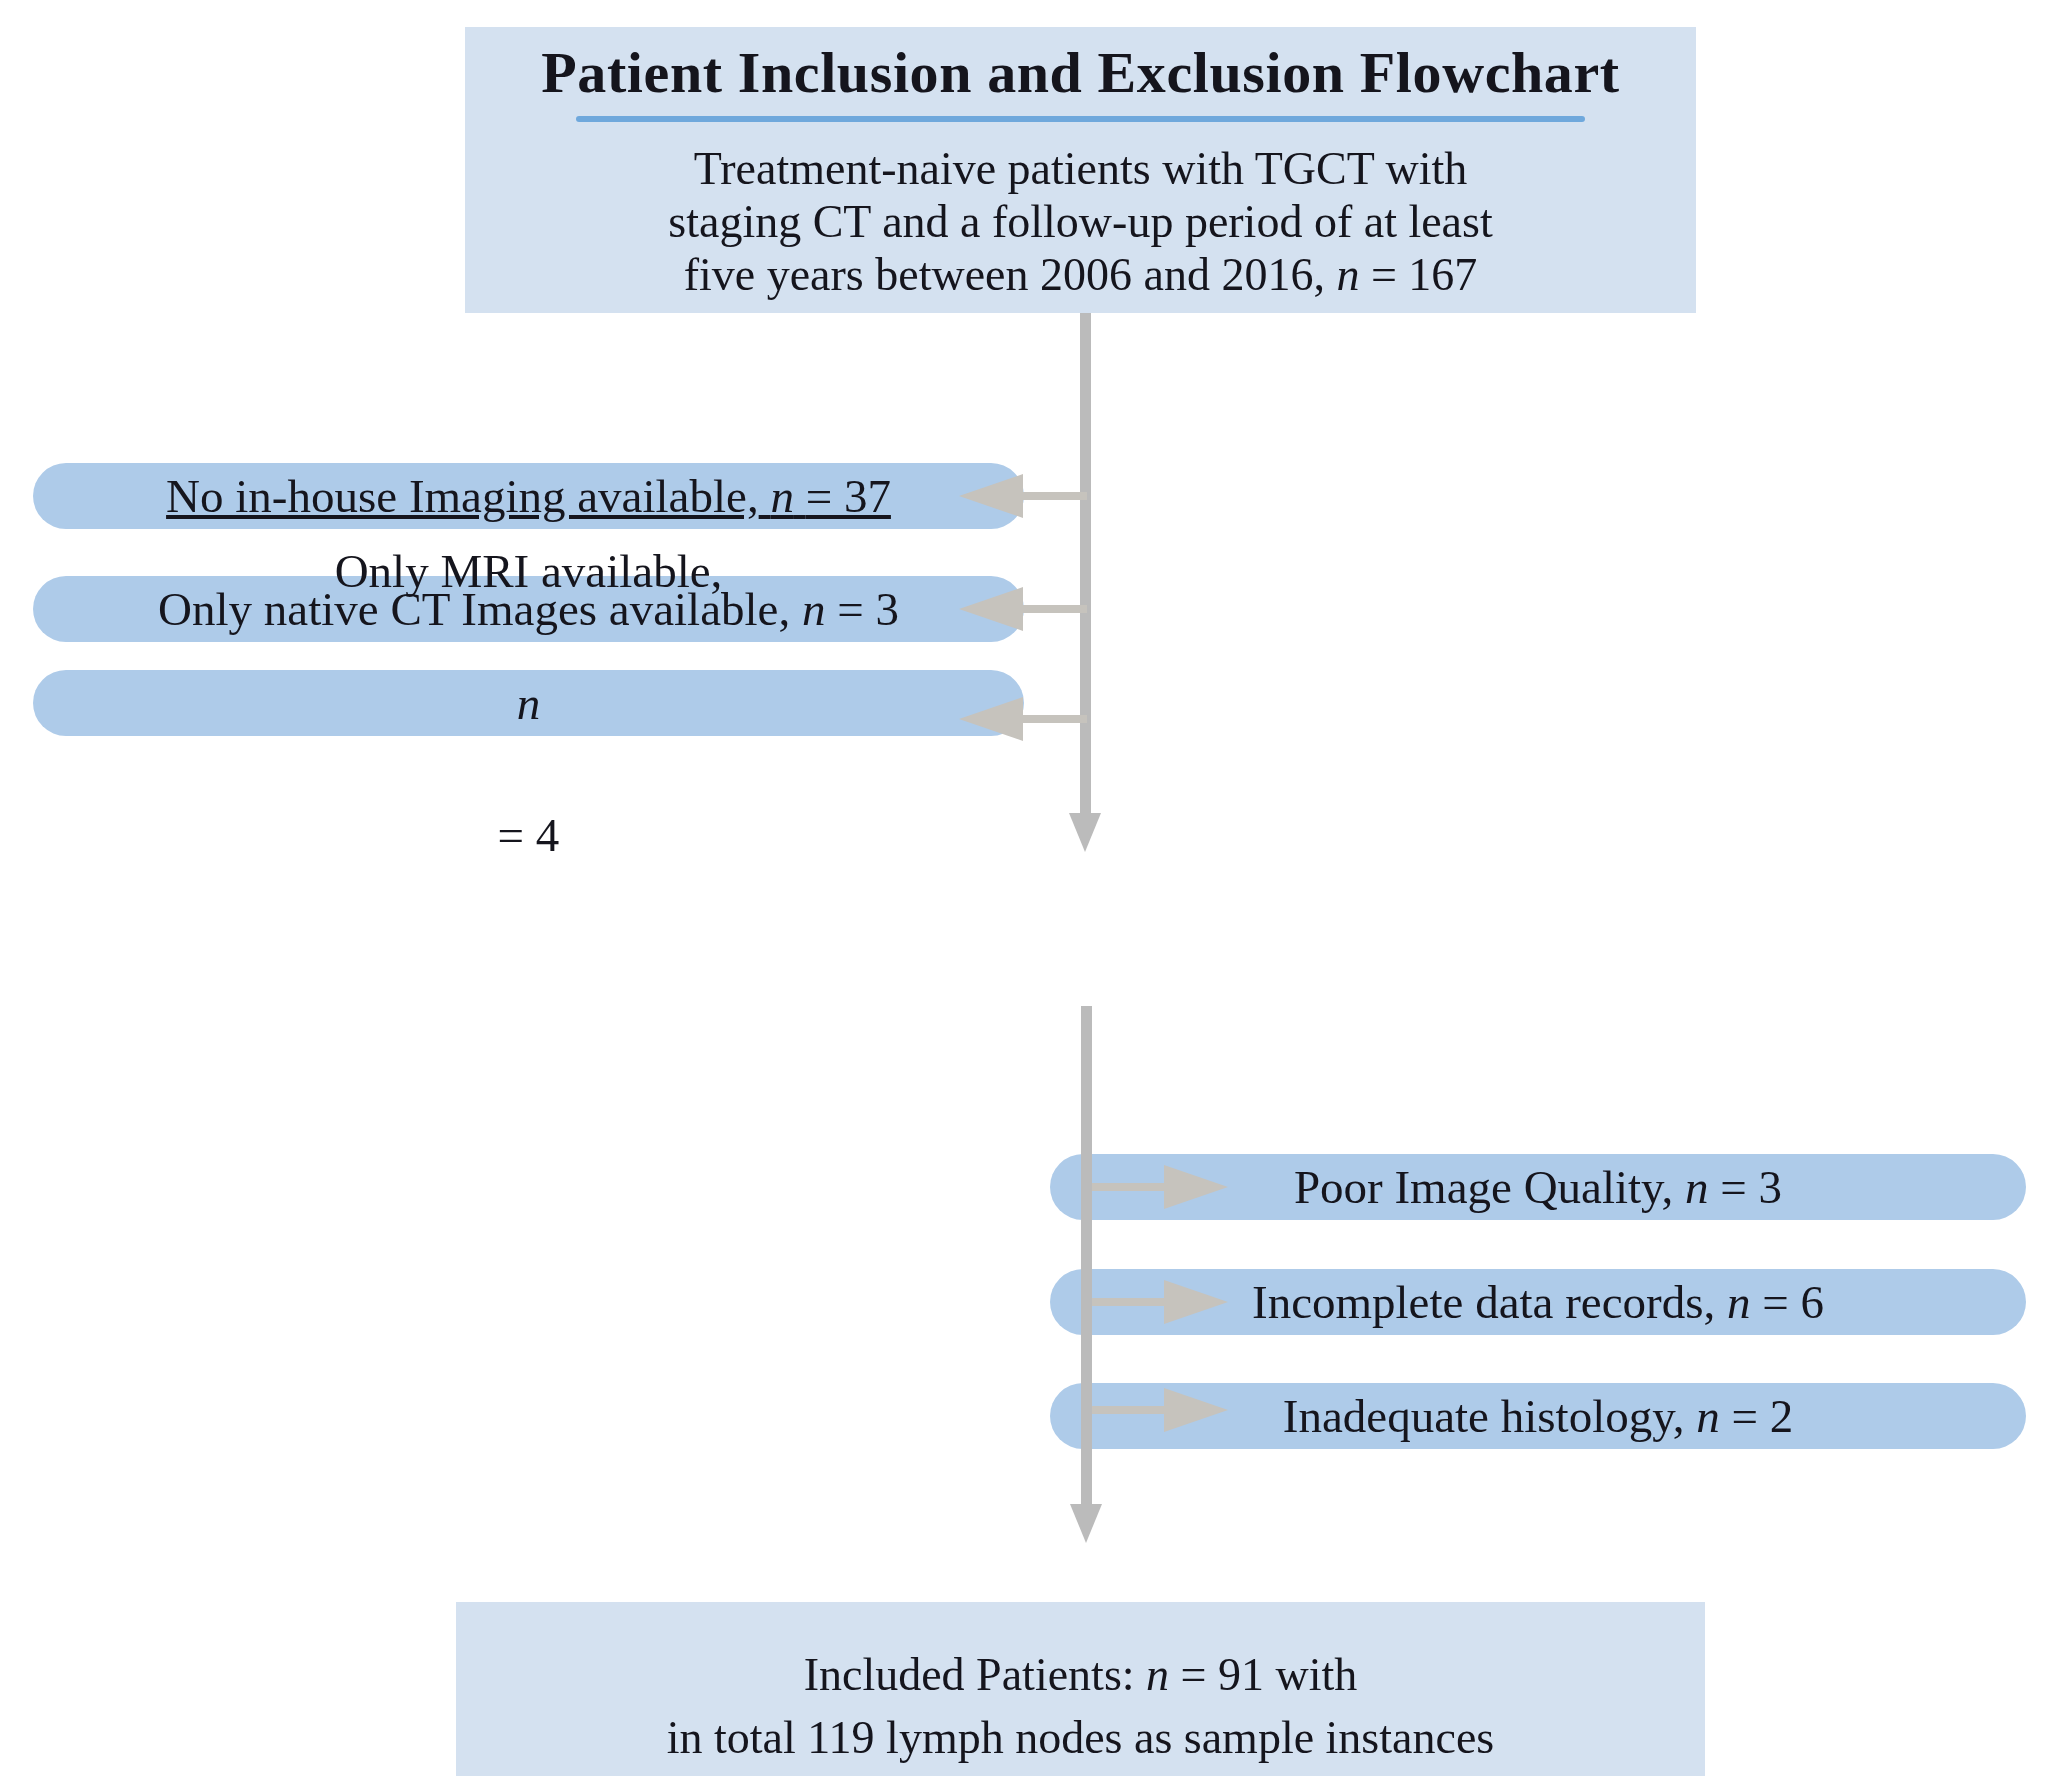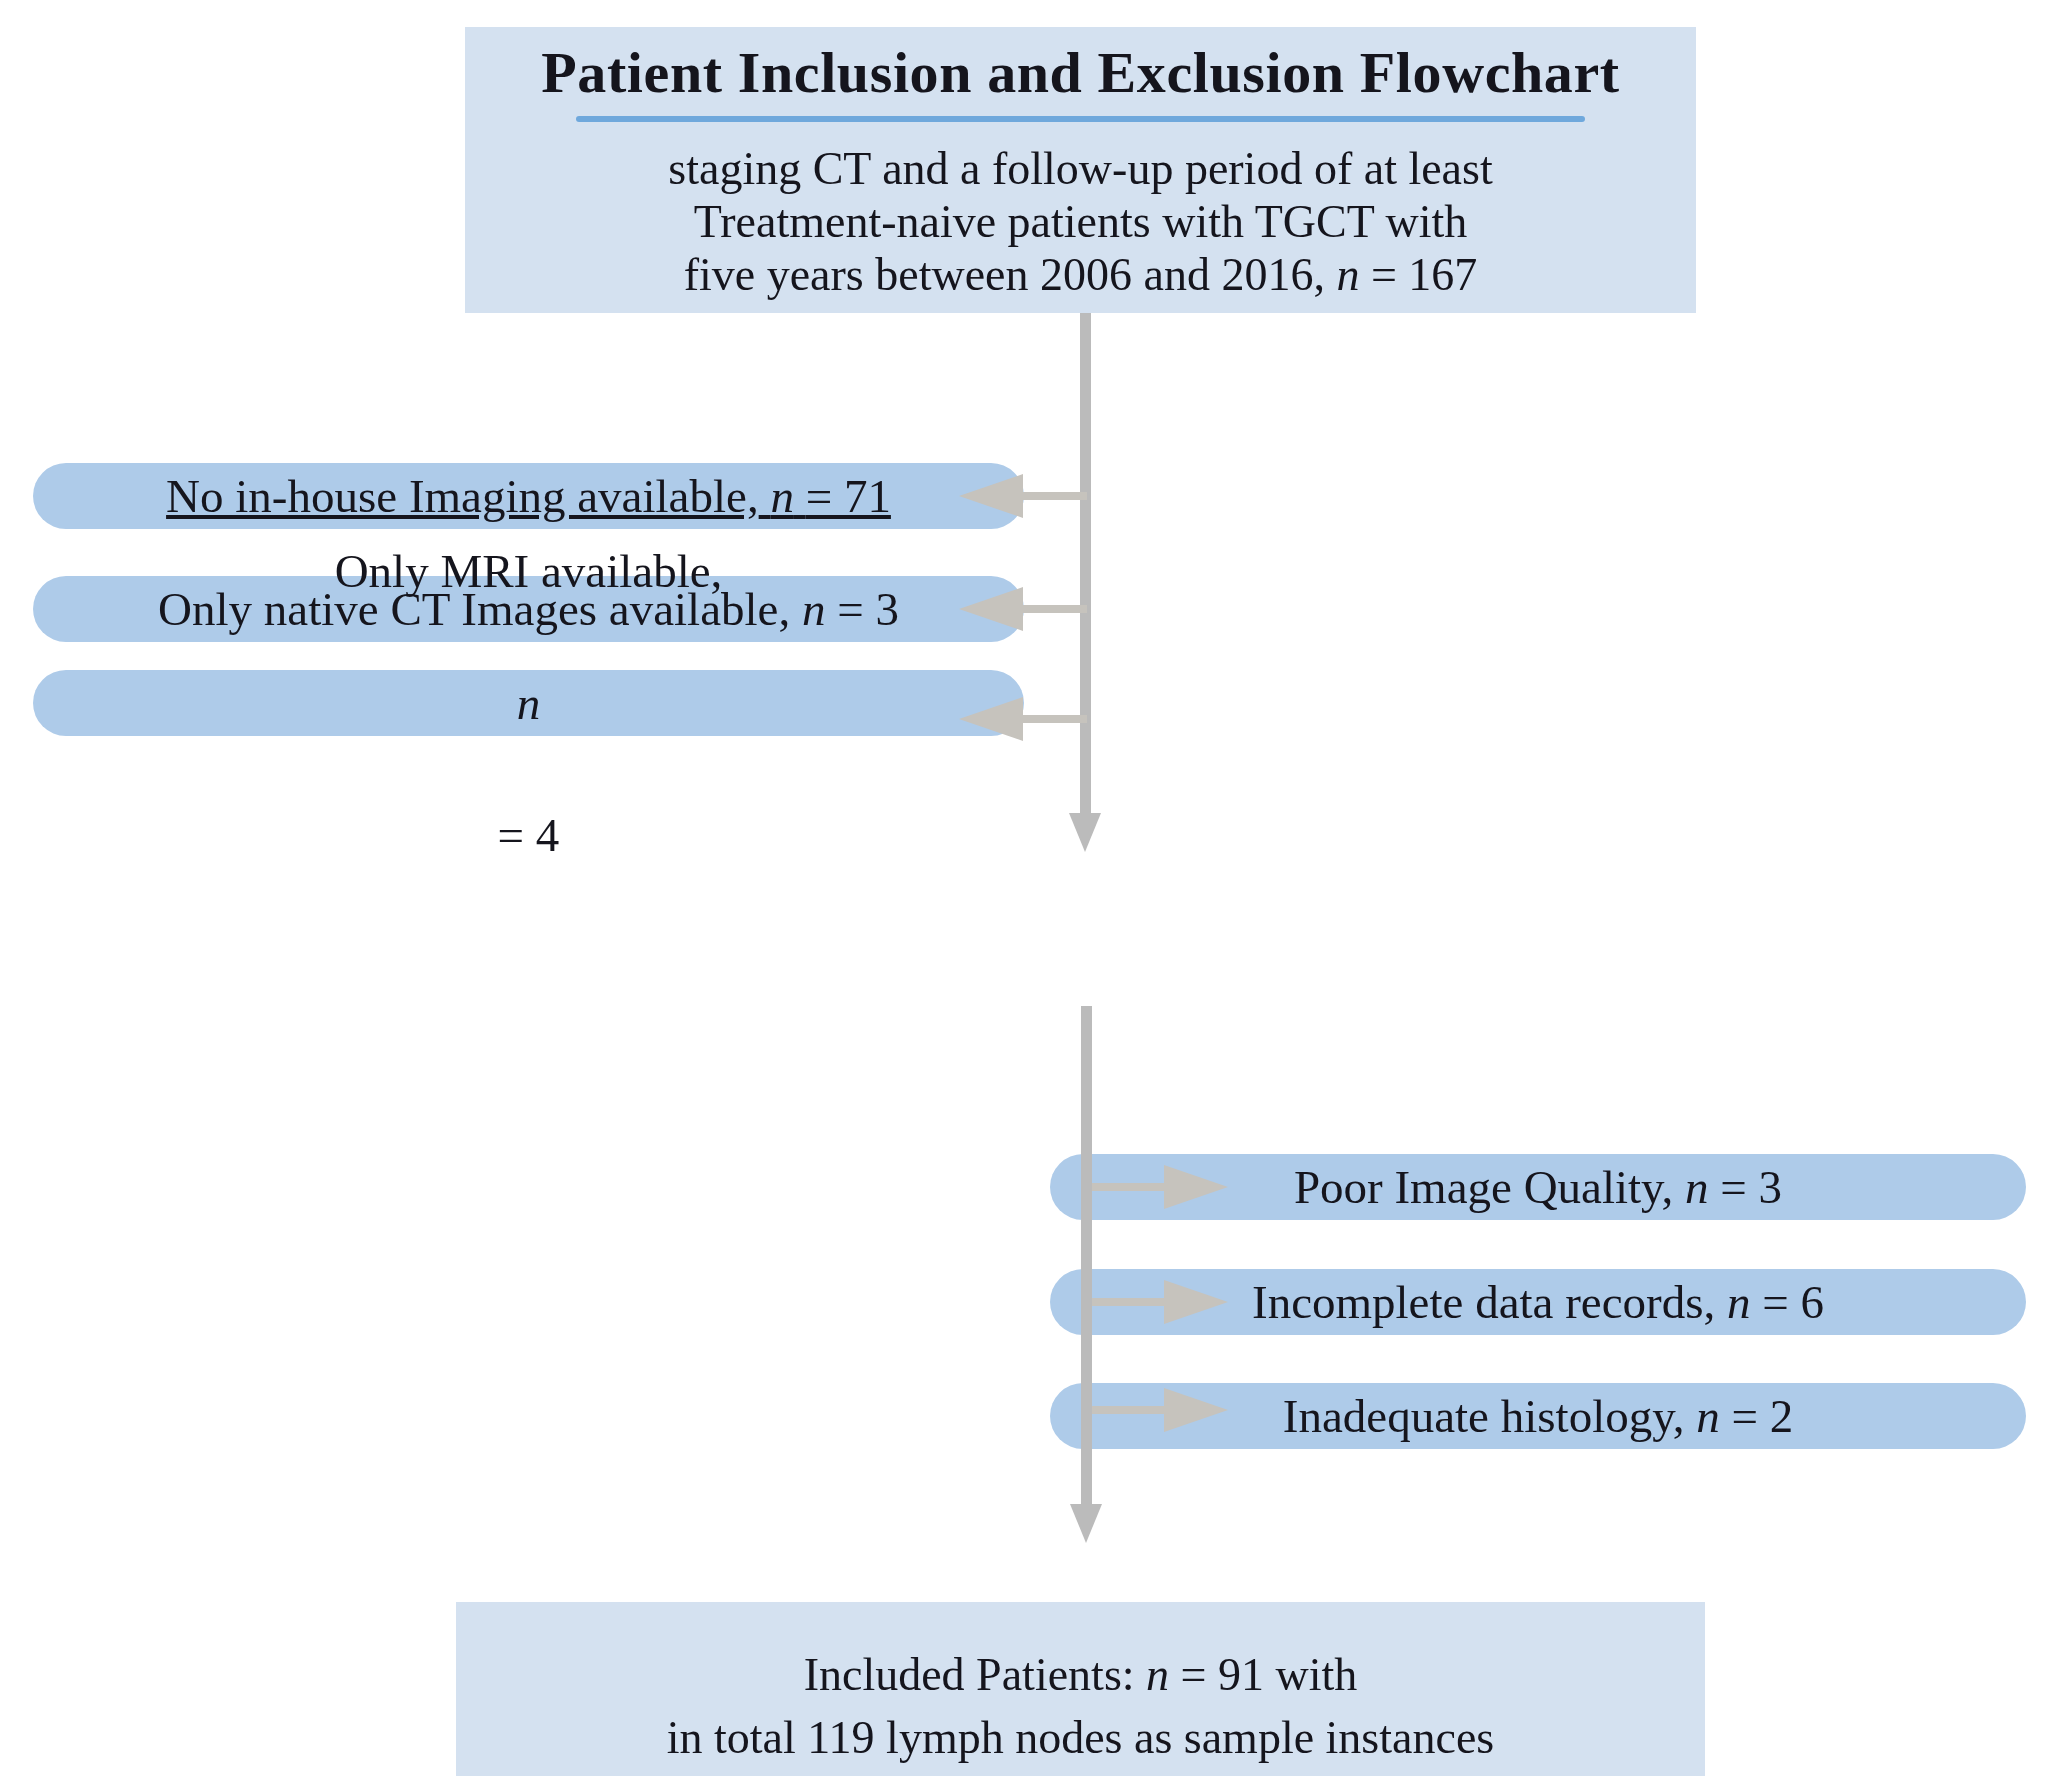"staging CT and a follow-up" div { order: before "Treatment-naive patients with TGCT with" -> after "Treatment-naive patients with TGCT with" }
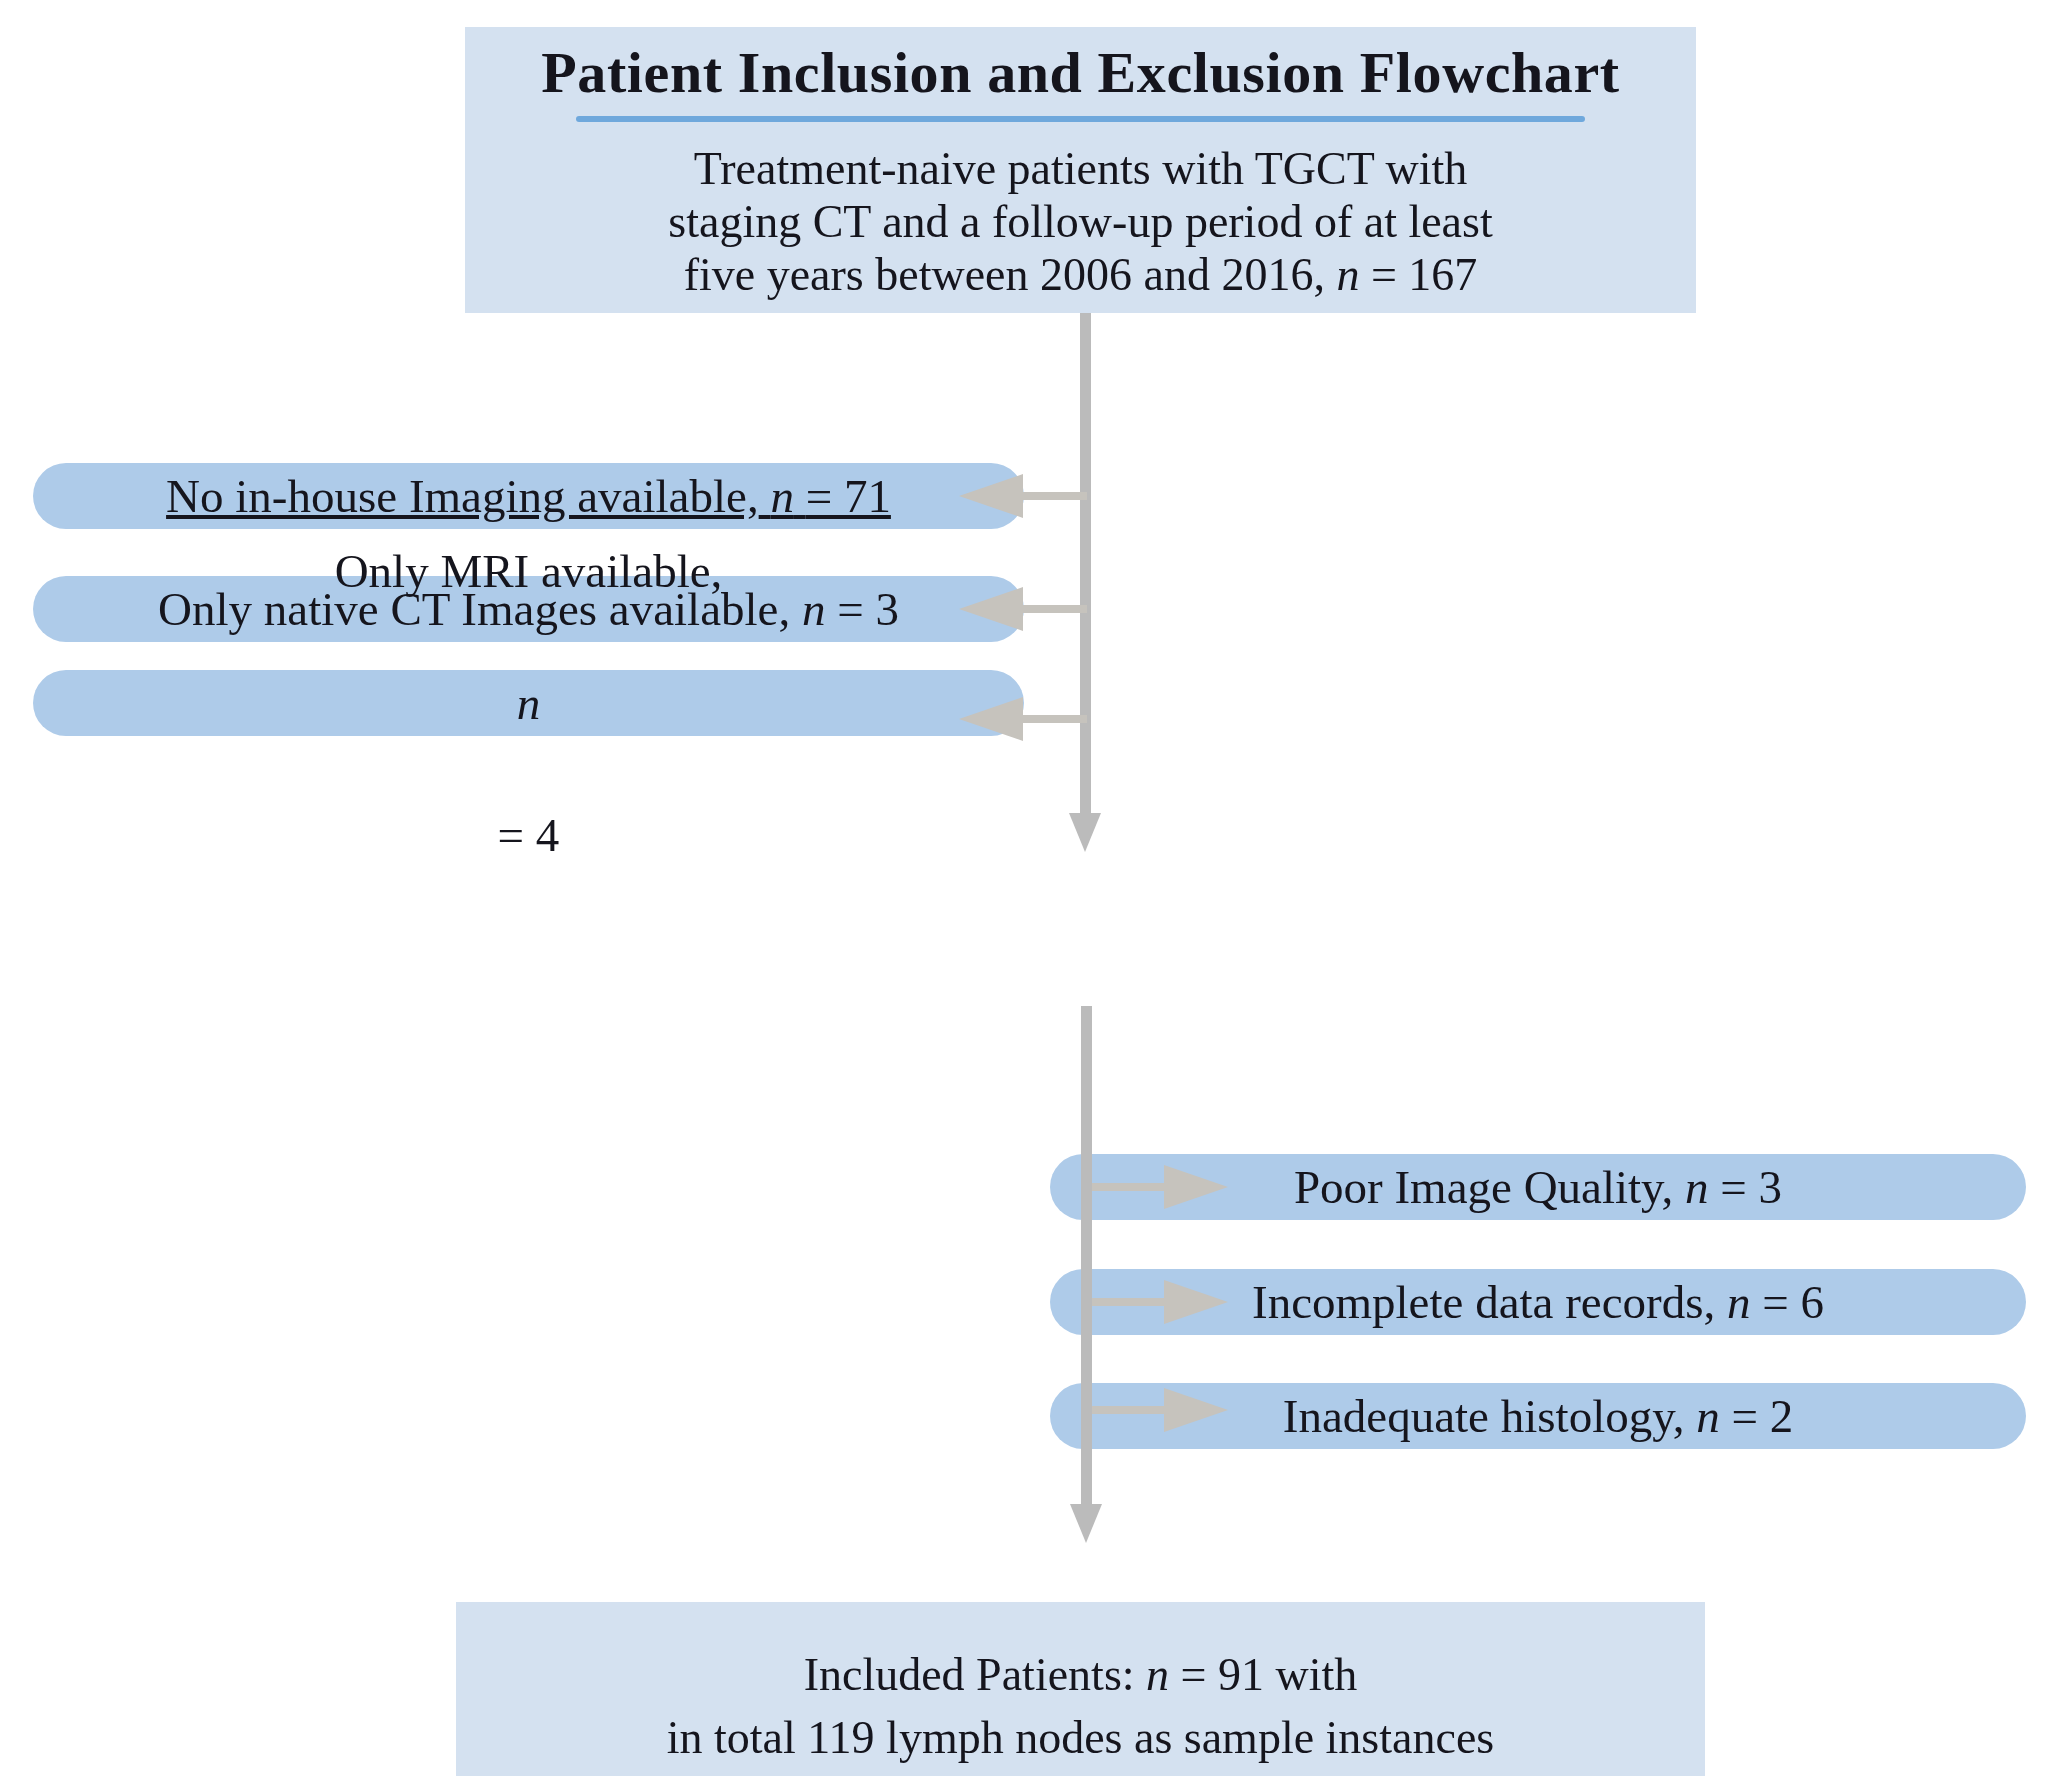"= 71" span { text: 71 -> 37 }
